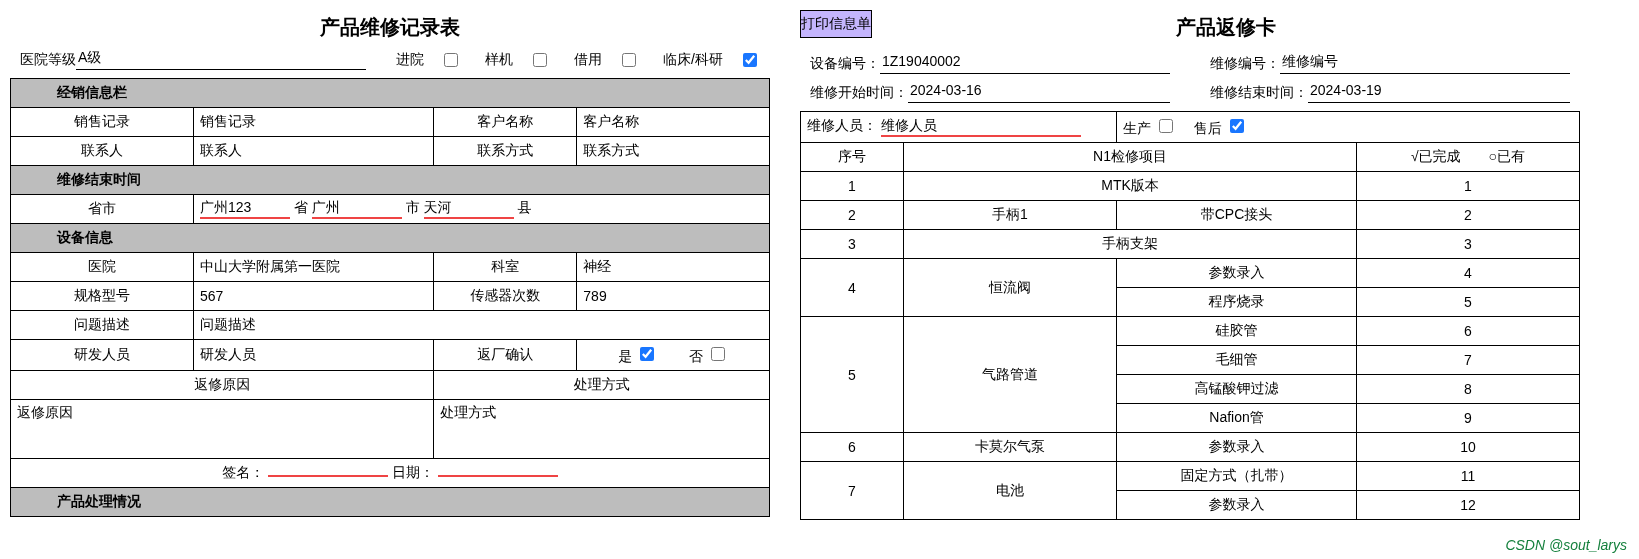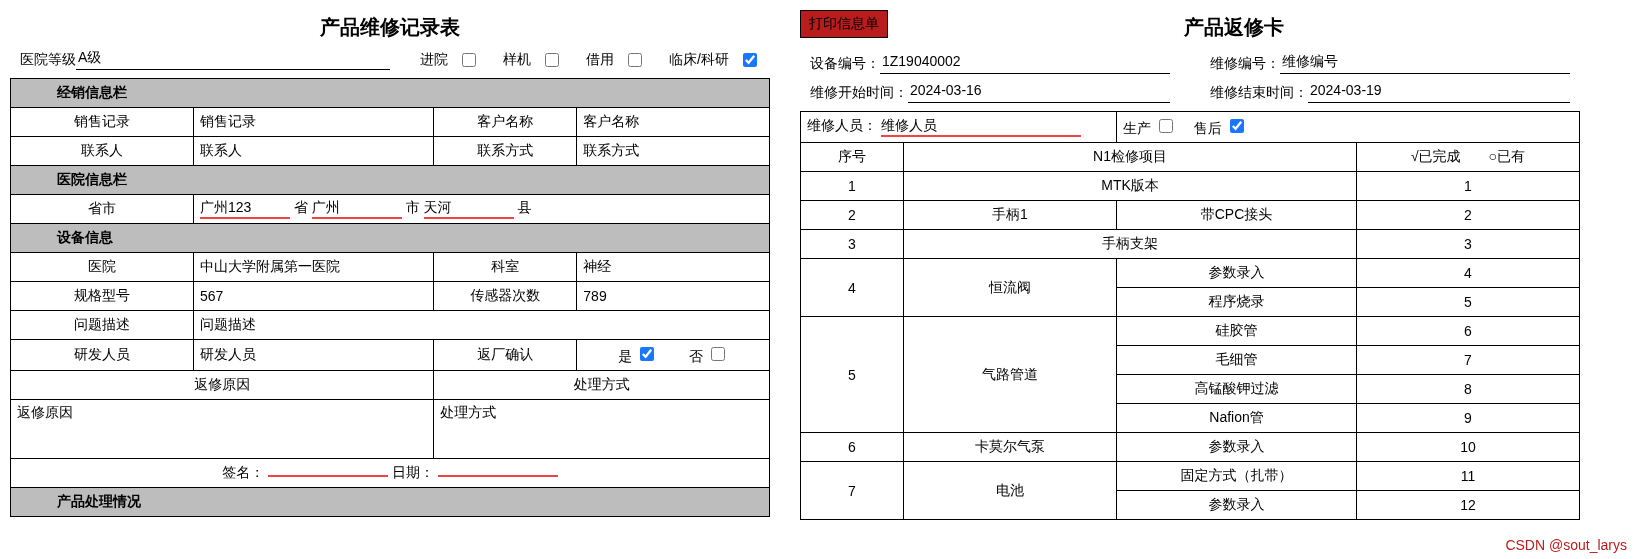"打印信息单" .print-btn { background: #b91c1c -> #c4b5fd; padding: 4px 8px -> 4px 0 }
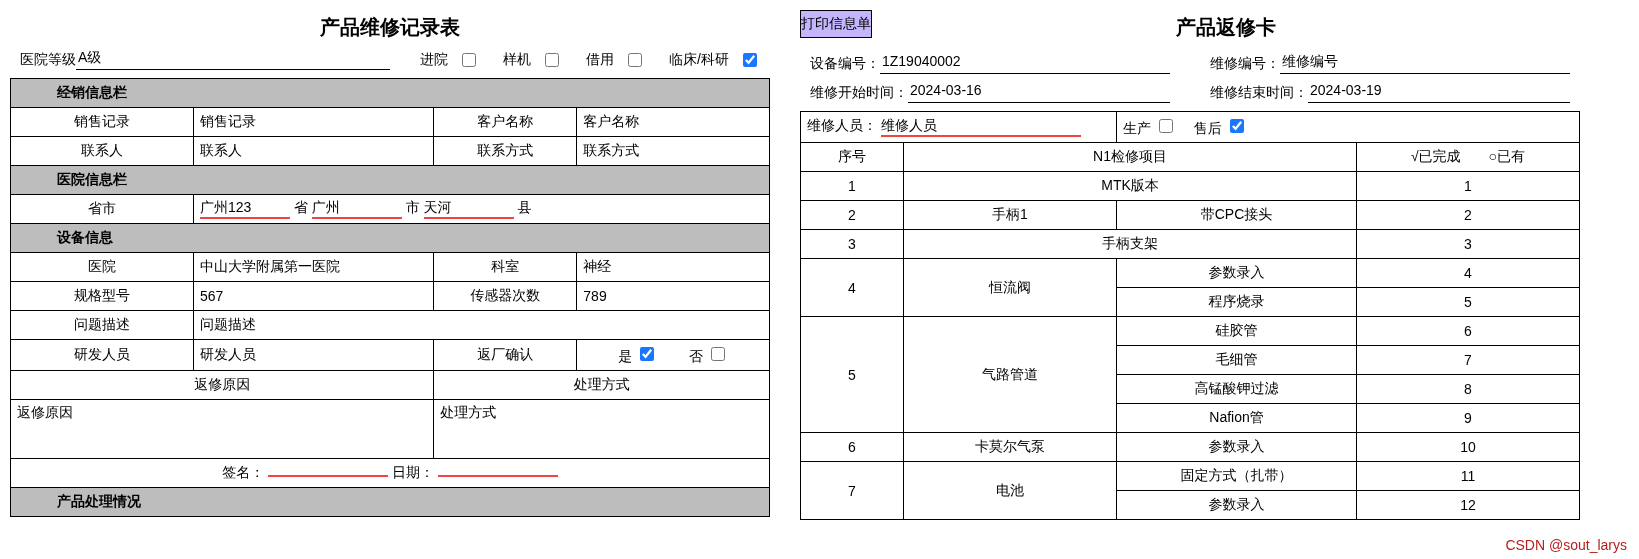"进院" .info-row .ckpair { gap: 10px -> 16px }
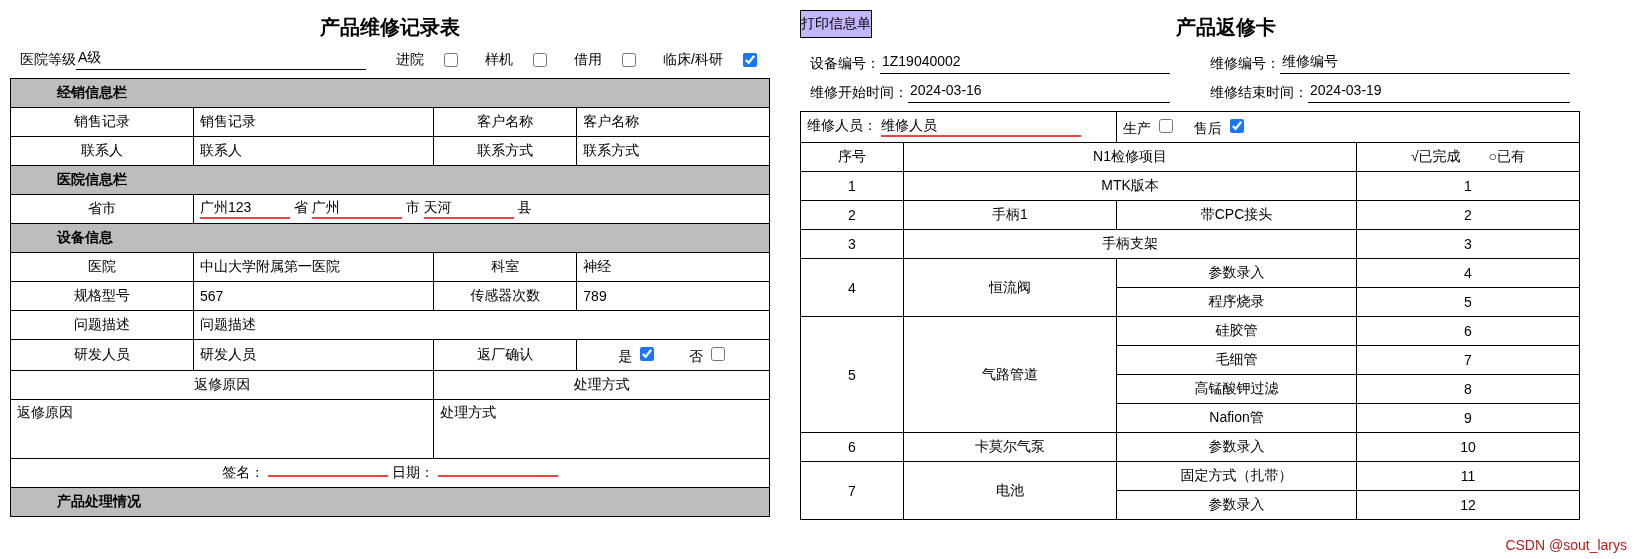"医院信息栏" td.section-hd { text: 医院信息栏 -> 维修结束时间 }
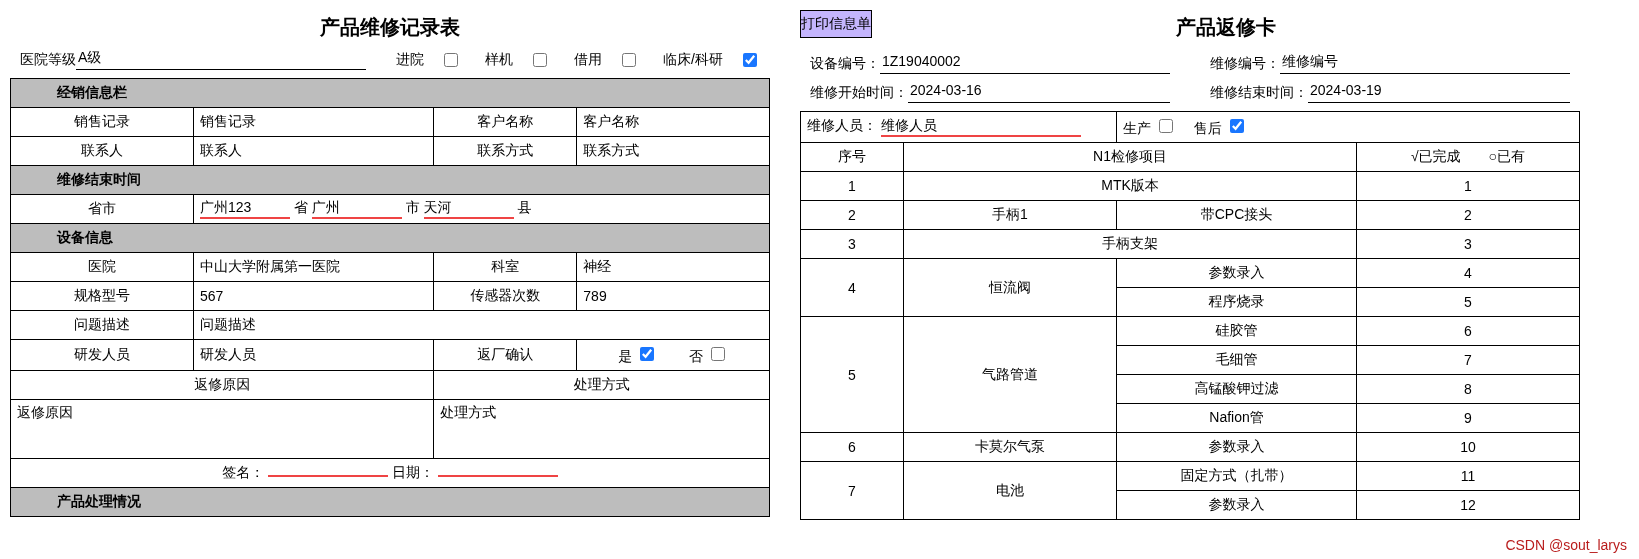"CSDN @sout_larys" .watermark { color: #b91c1c -> #15803d; font-style: none -> italic }
